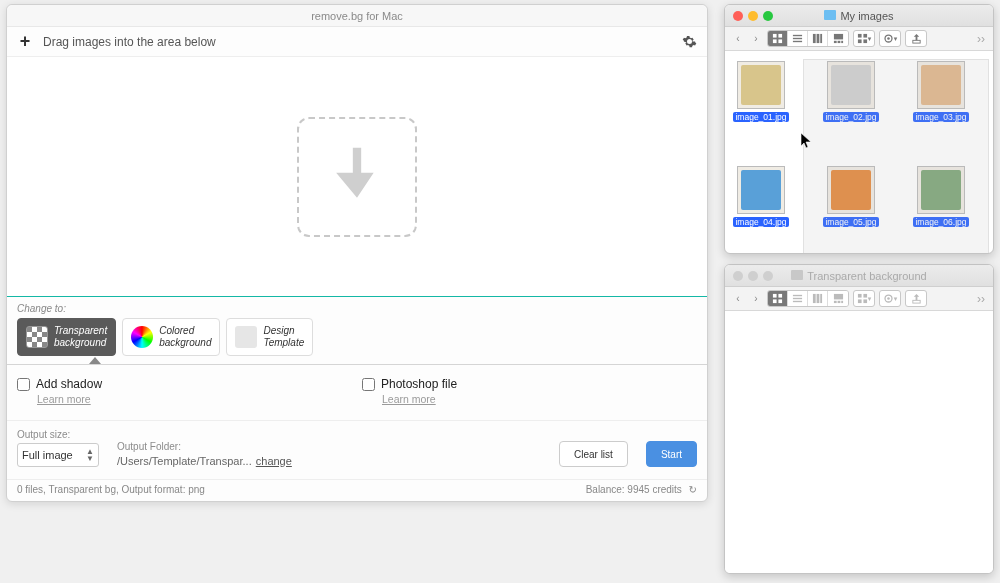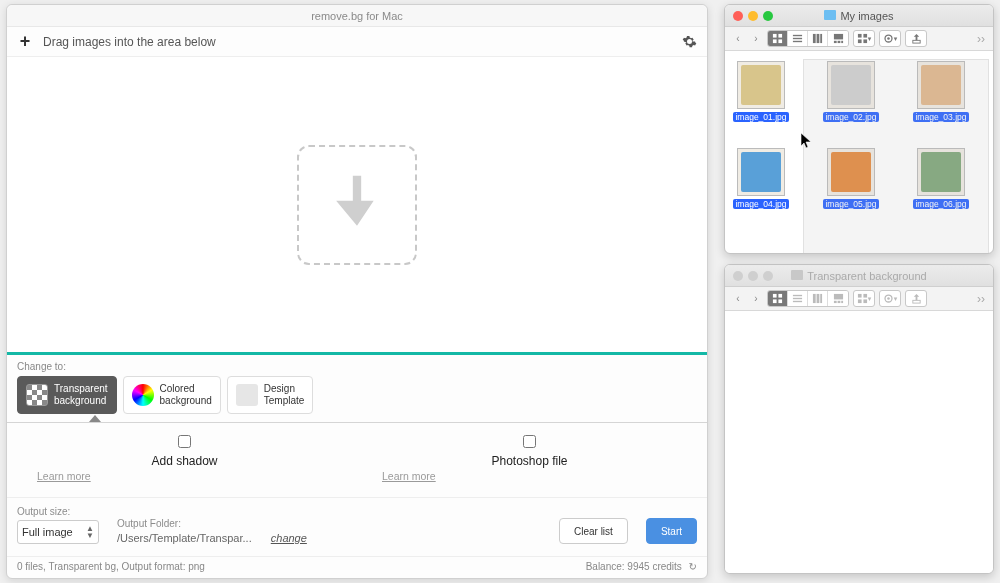"remove.bg for Mac" .app-window { height: 575px -> 498px }
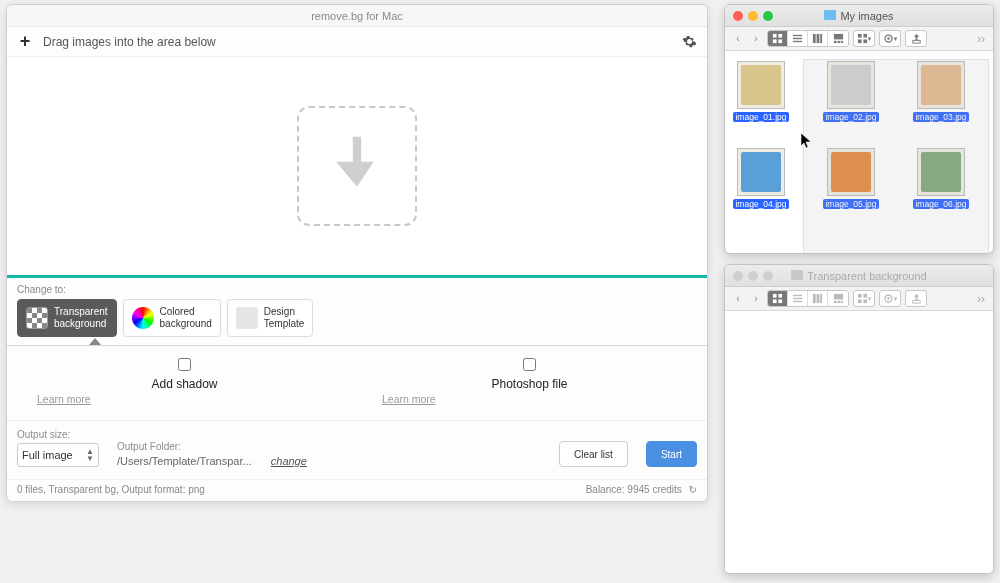"image_01.jpg" .f-content { gap: 26px 34px -> 44px 34px }
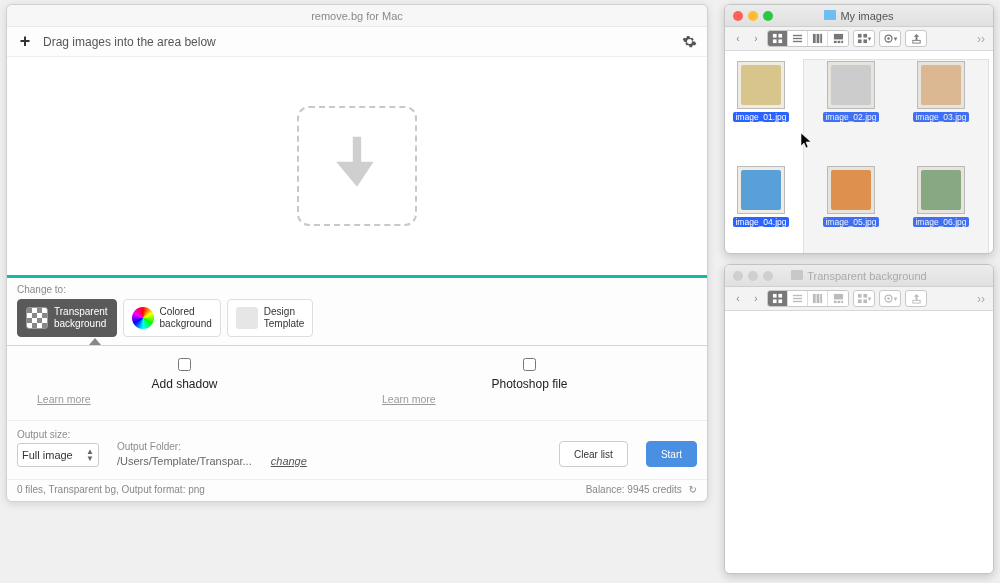"Change to:" .change-to-section { border-top: 3px solid #14b8a6 -> 1px solid #14b8a6; font-style: none -> italic }
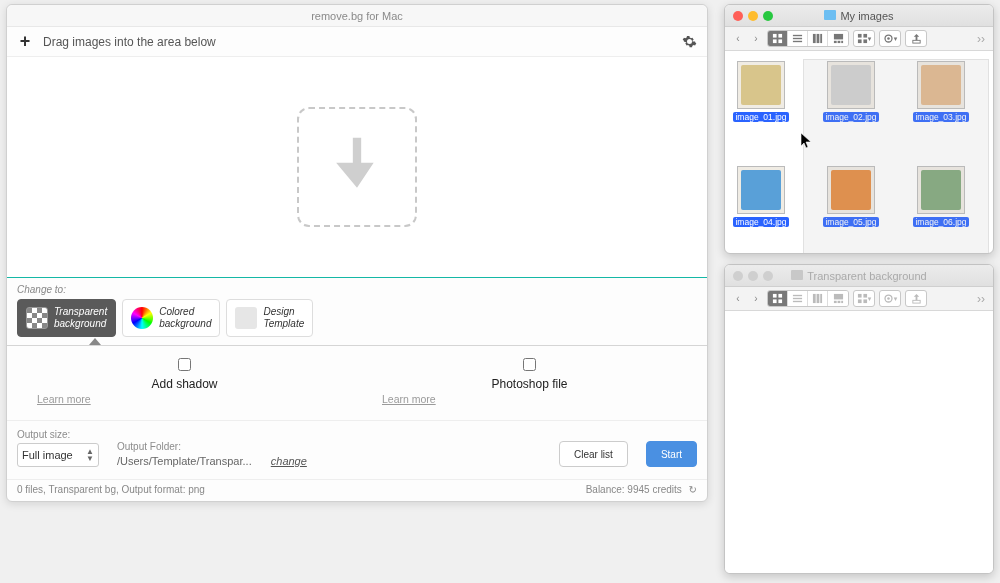"Add shadow" .opt-head { flex-direction: column -> none }
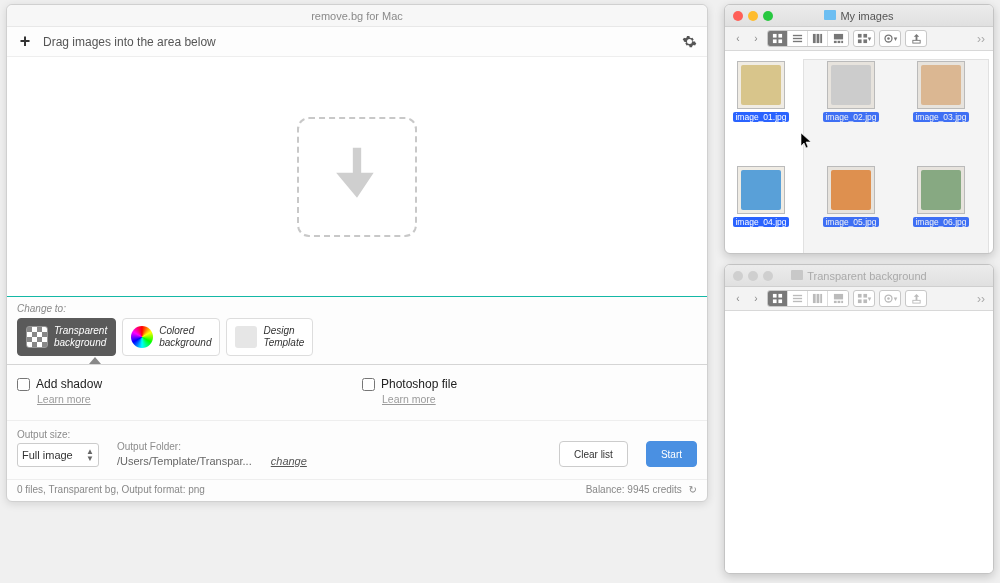"change" .out-folder .change { font-style: italic -> none; margin-left: 16px -> 1px }
